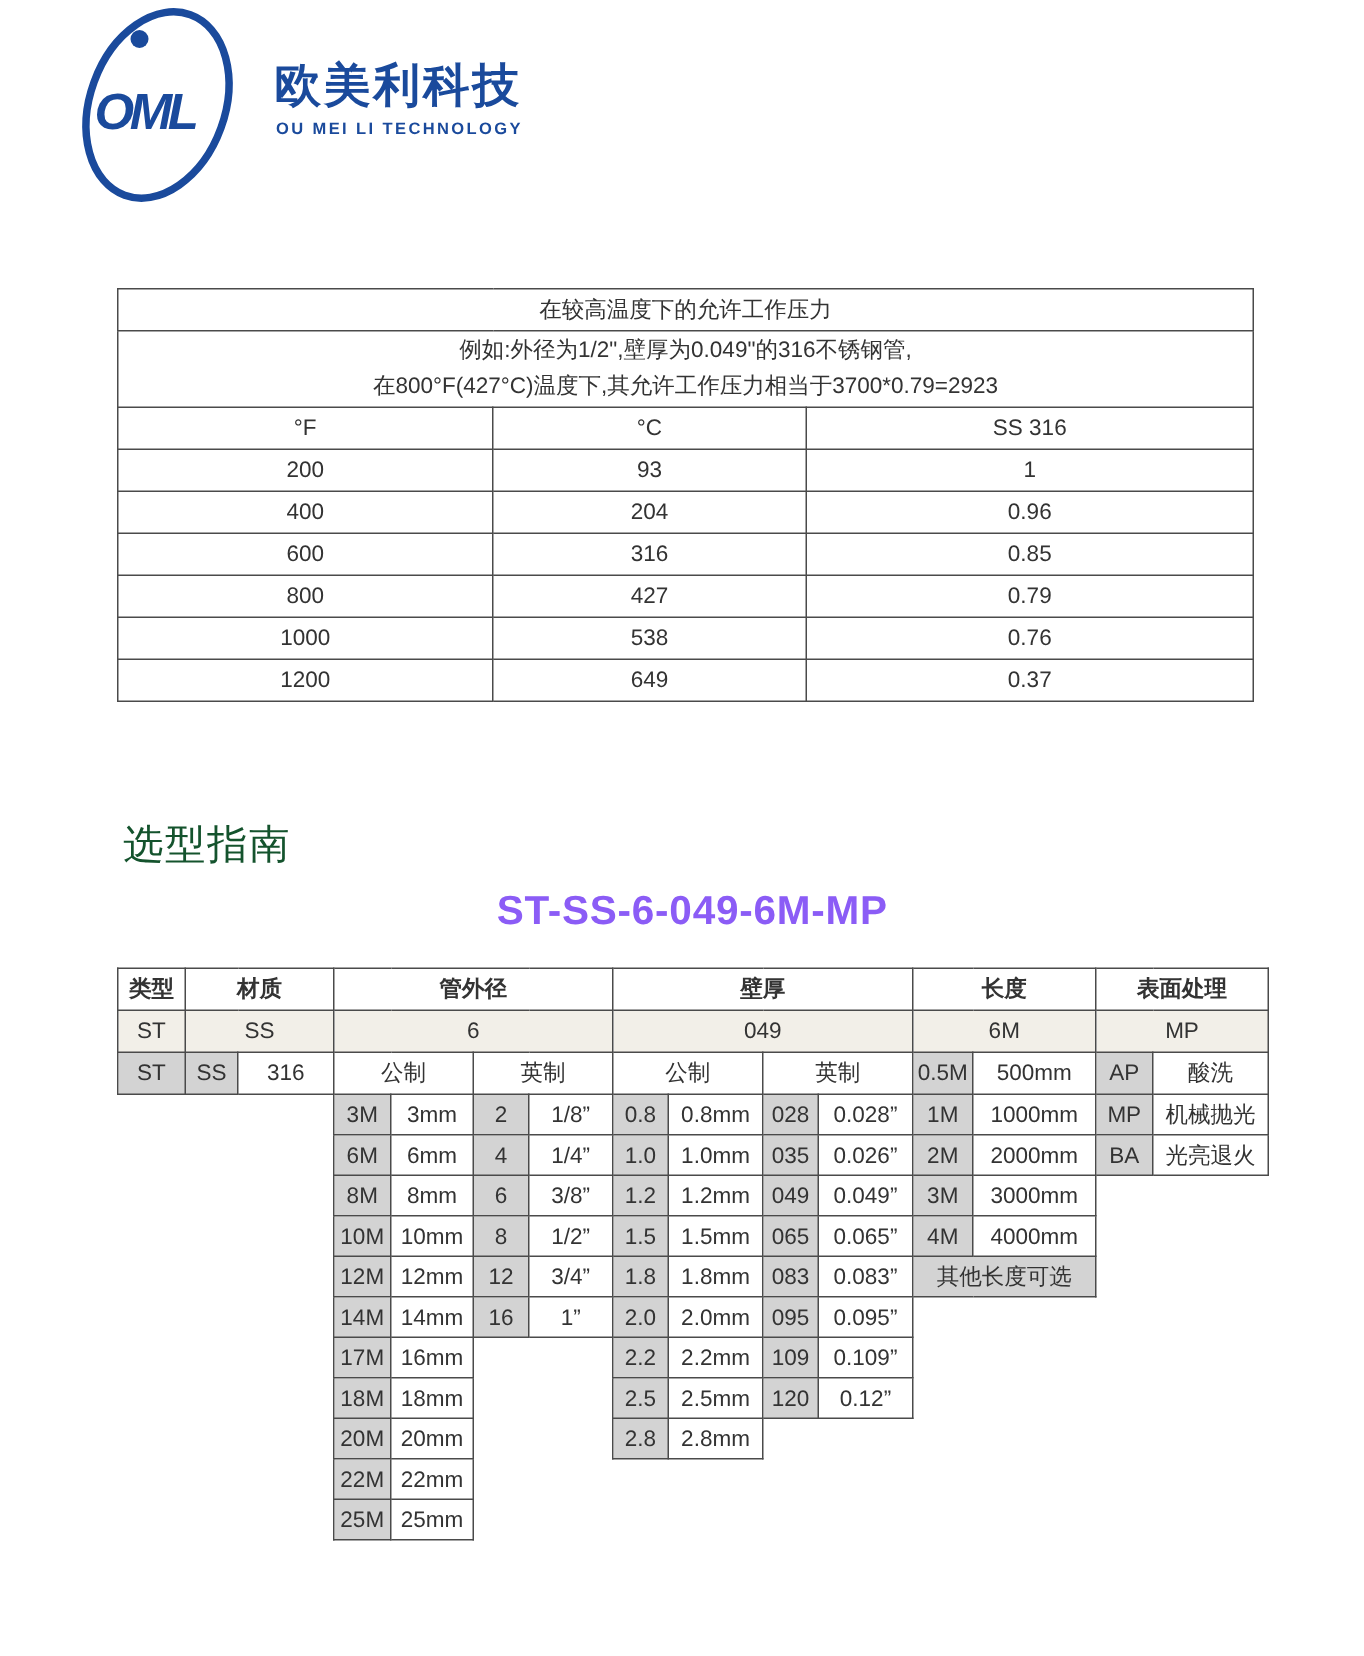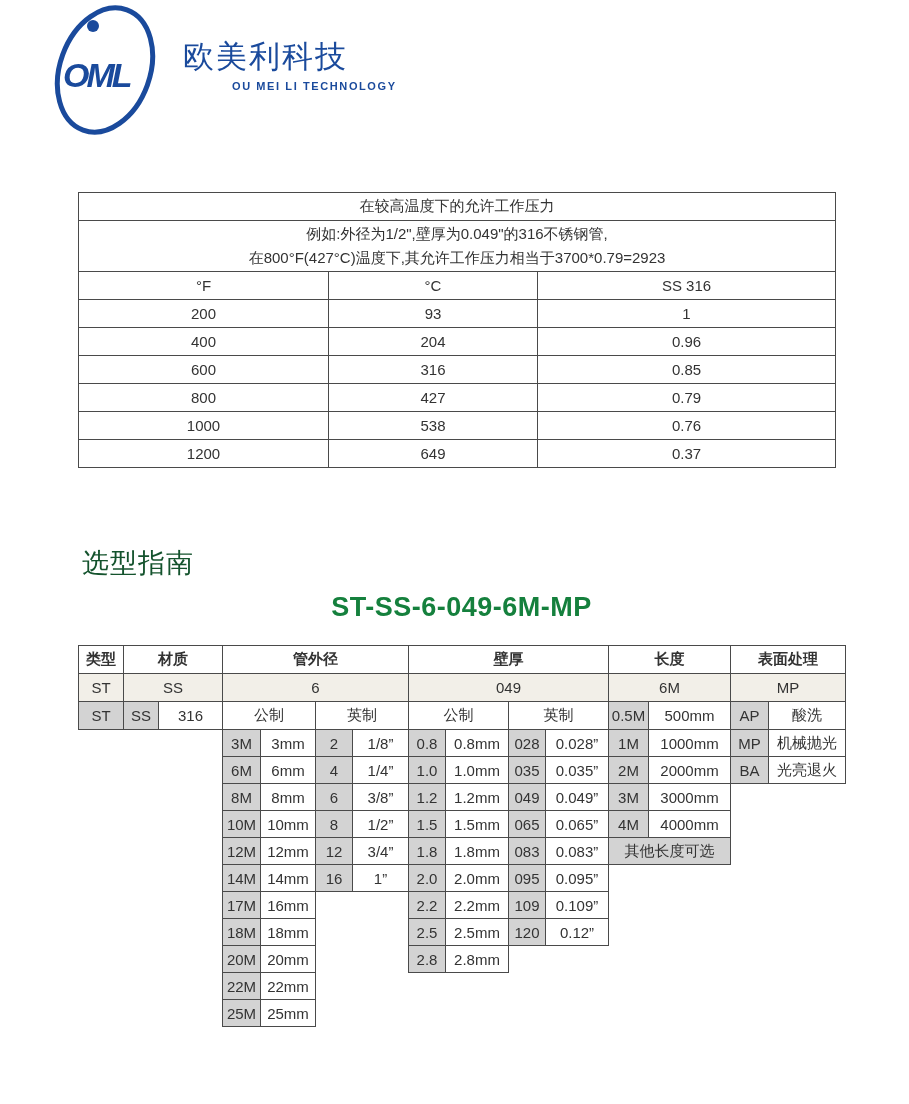"欧美利科技" .logo .cn { font-weight: 400 -> 700 }
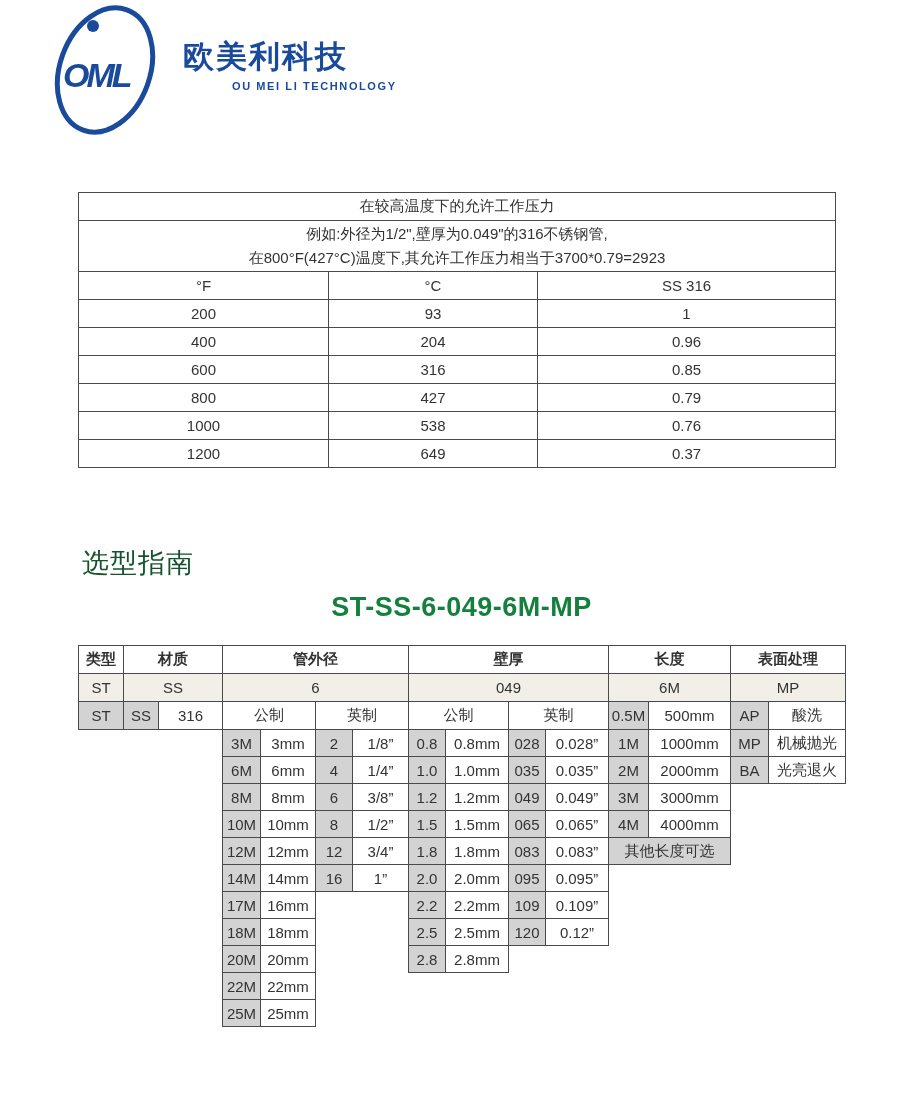"OU MEI LI TECHNOLOGY" .logo .en { margin-left: 48px -> none }
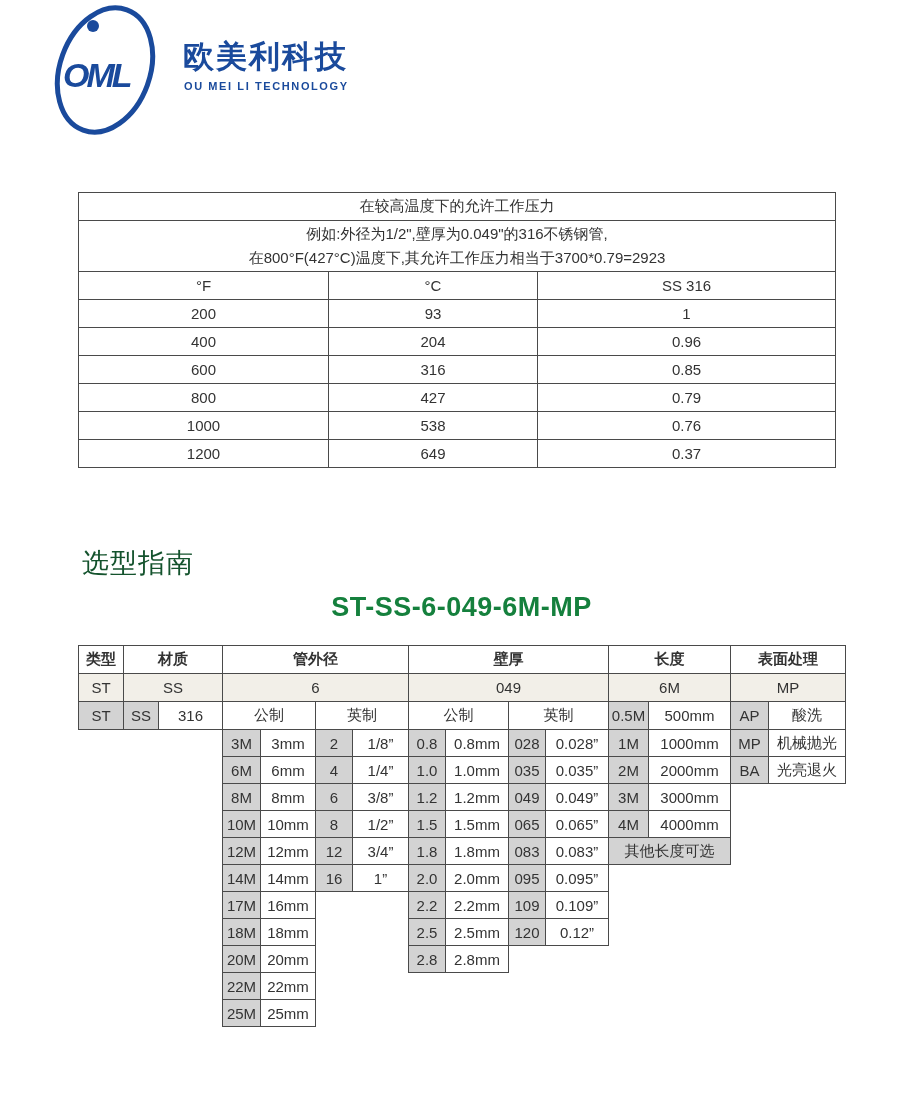"ST-SS-6-049-6M-MP" .model-number { color: #15803d -> #8b5cf6 }
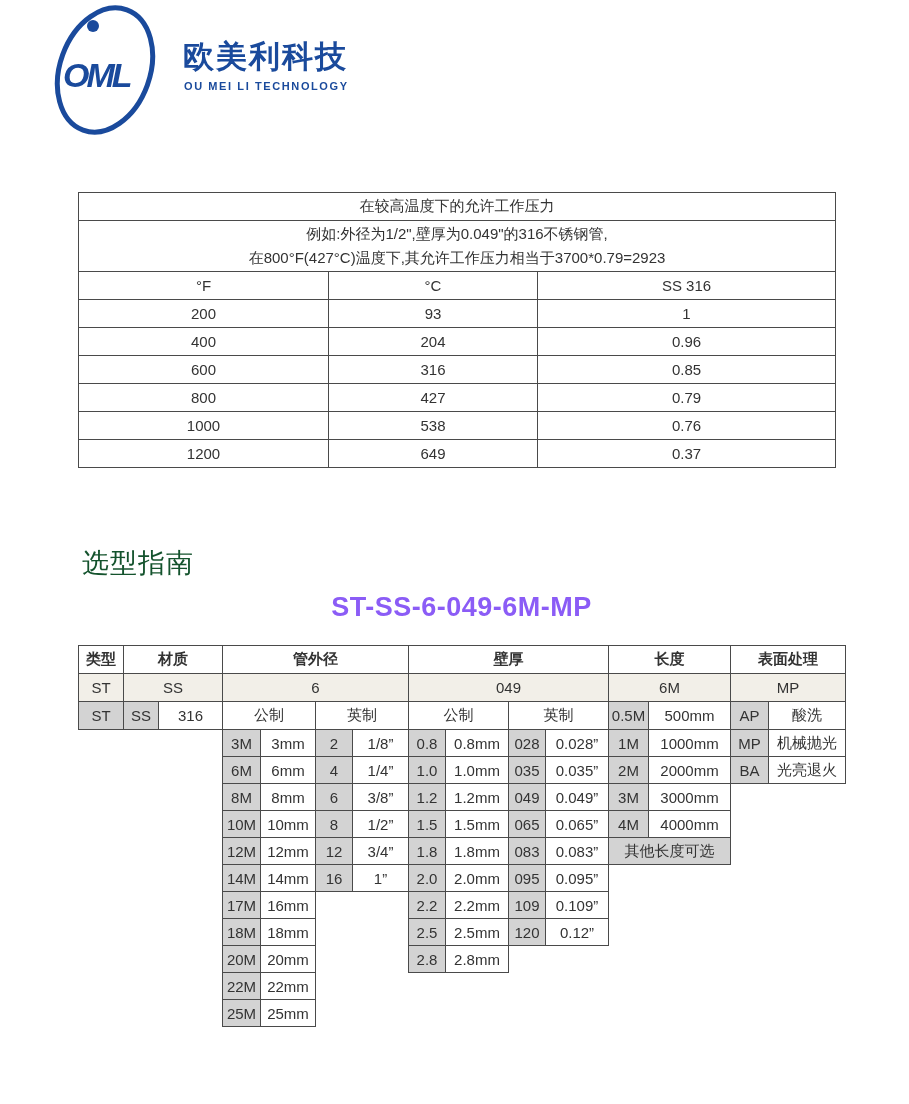"0.035”" td { text: 0.035 -> 0.026 }
